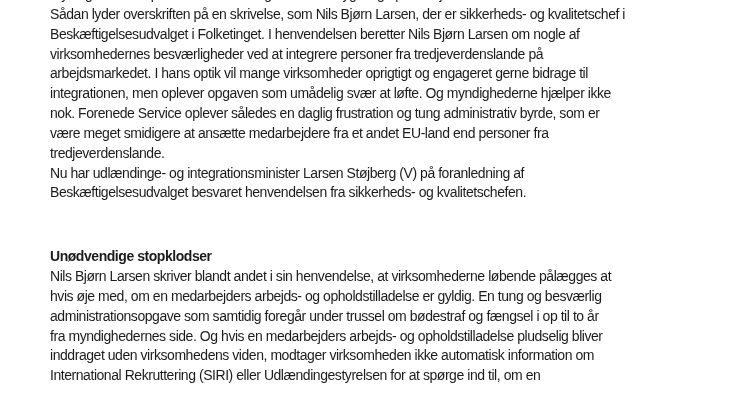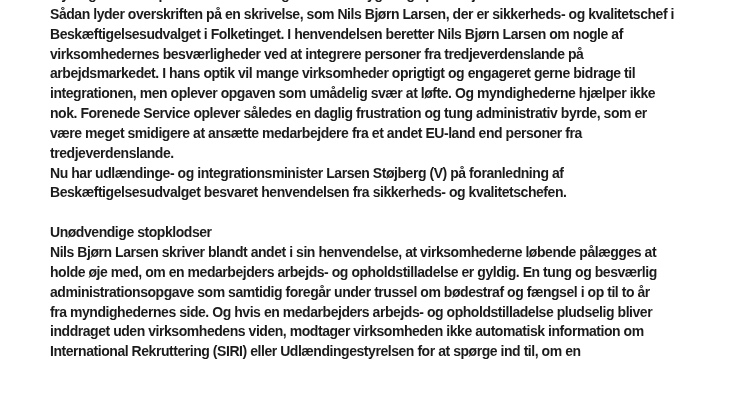"Sådan lyder overskriften på en" .line { font-weight: bold -> none }
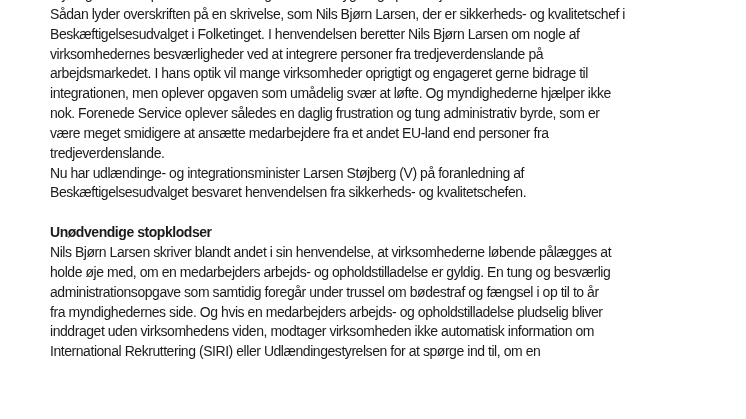"Unødvendige stopklodser" .heading { margin-top: none -> 24px }
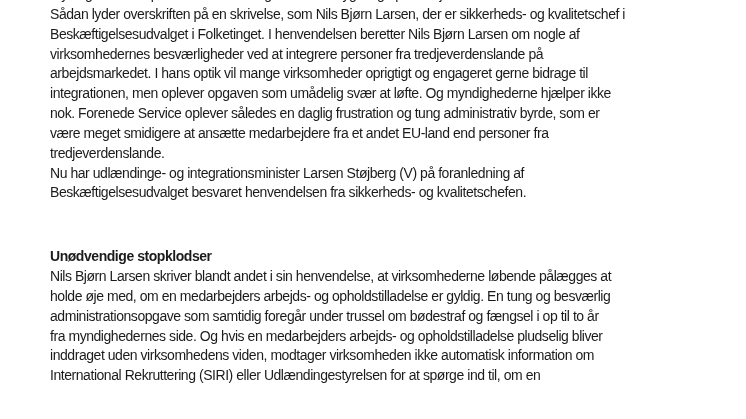"holde øje med, om en" div.line { text: holde -> hvis }
